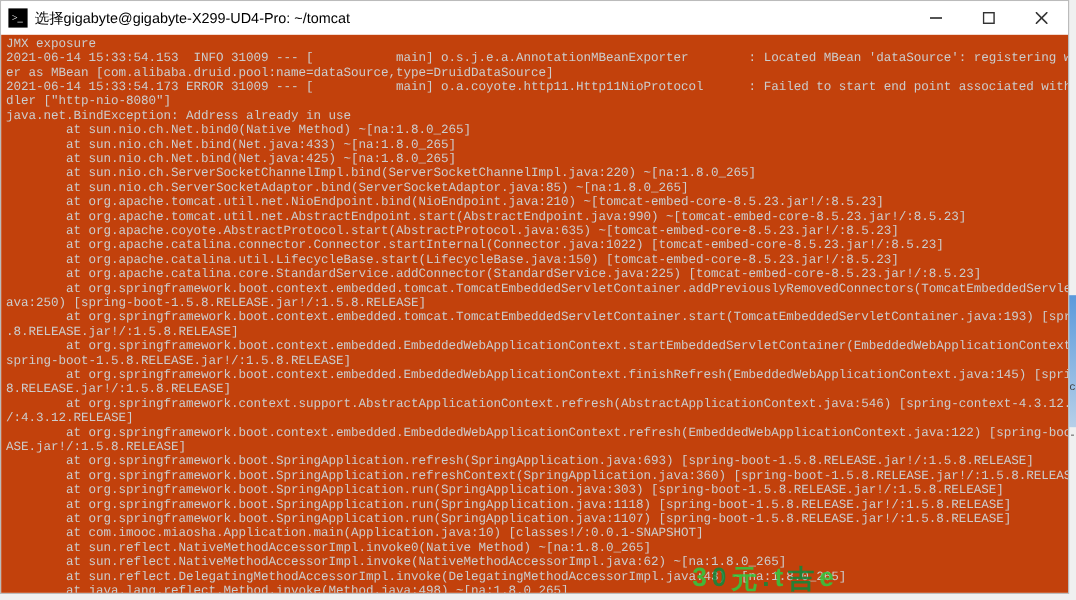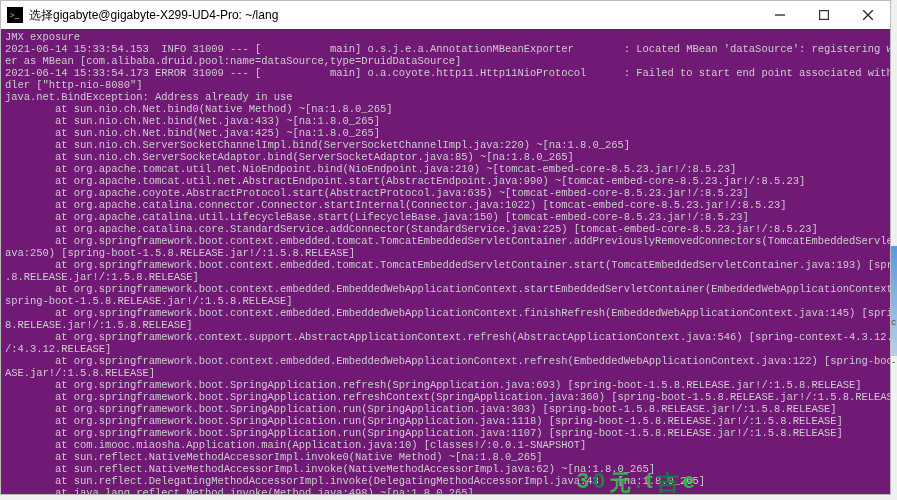"选择gigabyte@gigabyte-X299-UD4-Pro: ~/lang" span { text: /lang -> /tomcat }
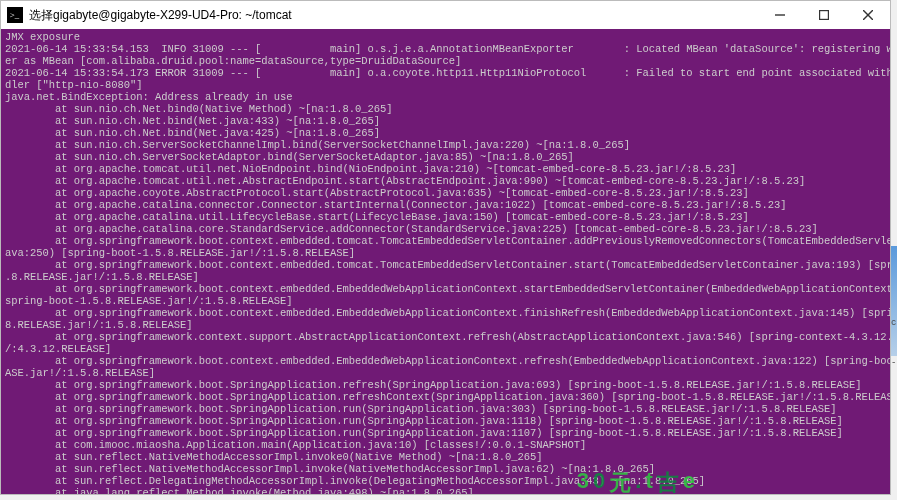"JMX exposure" .term { background: #701a75 -> #c2410c }
